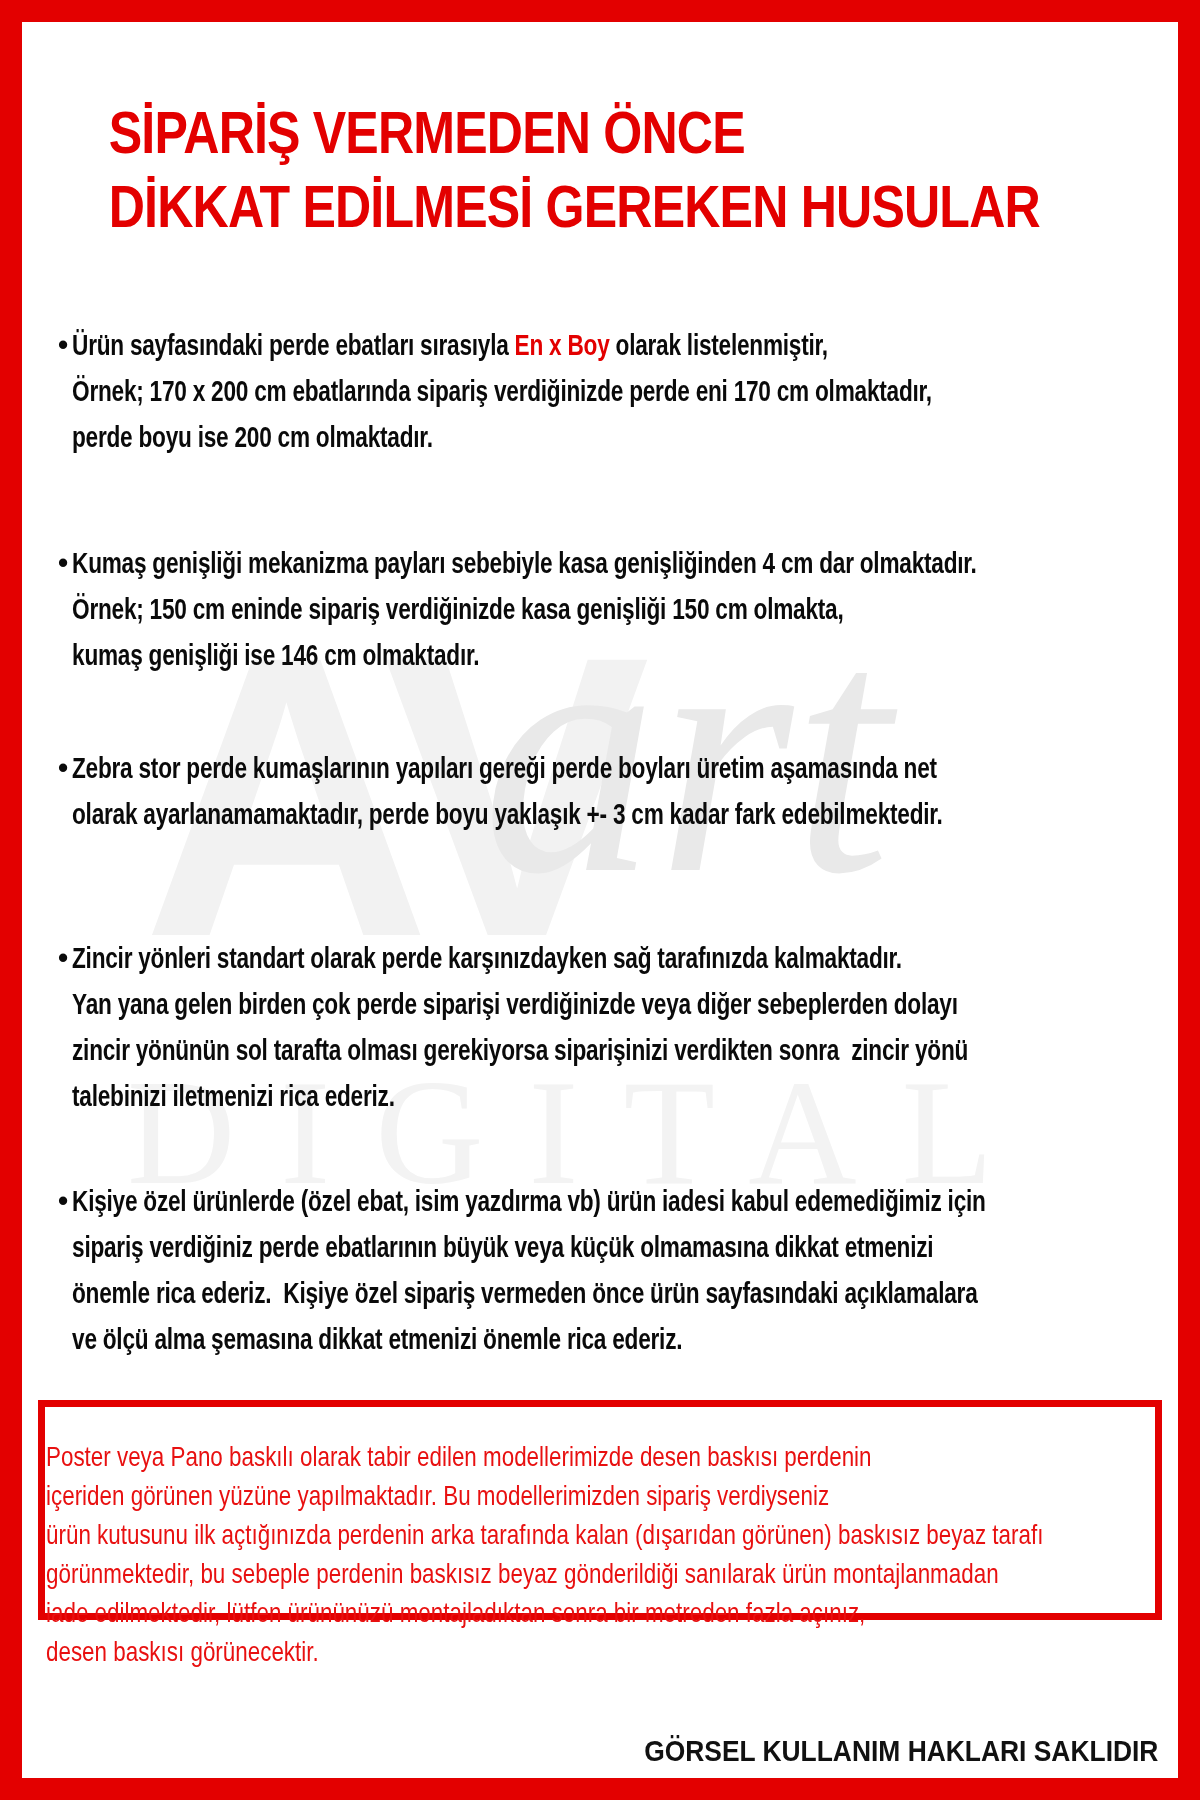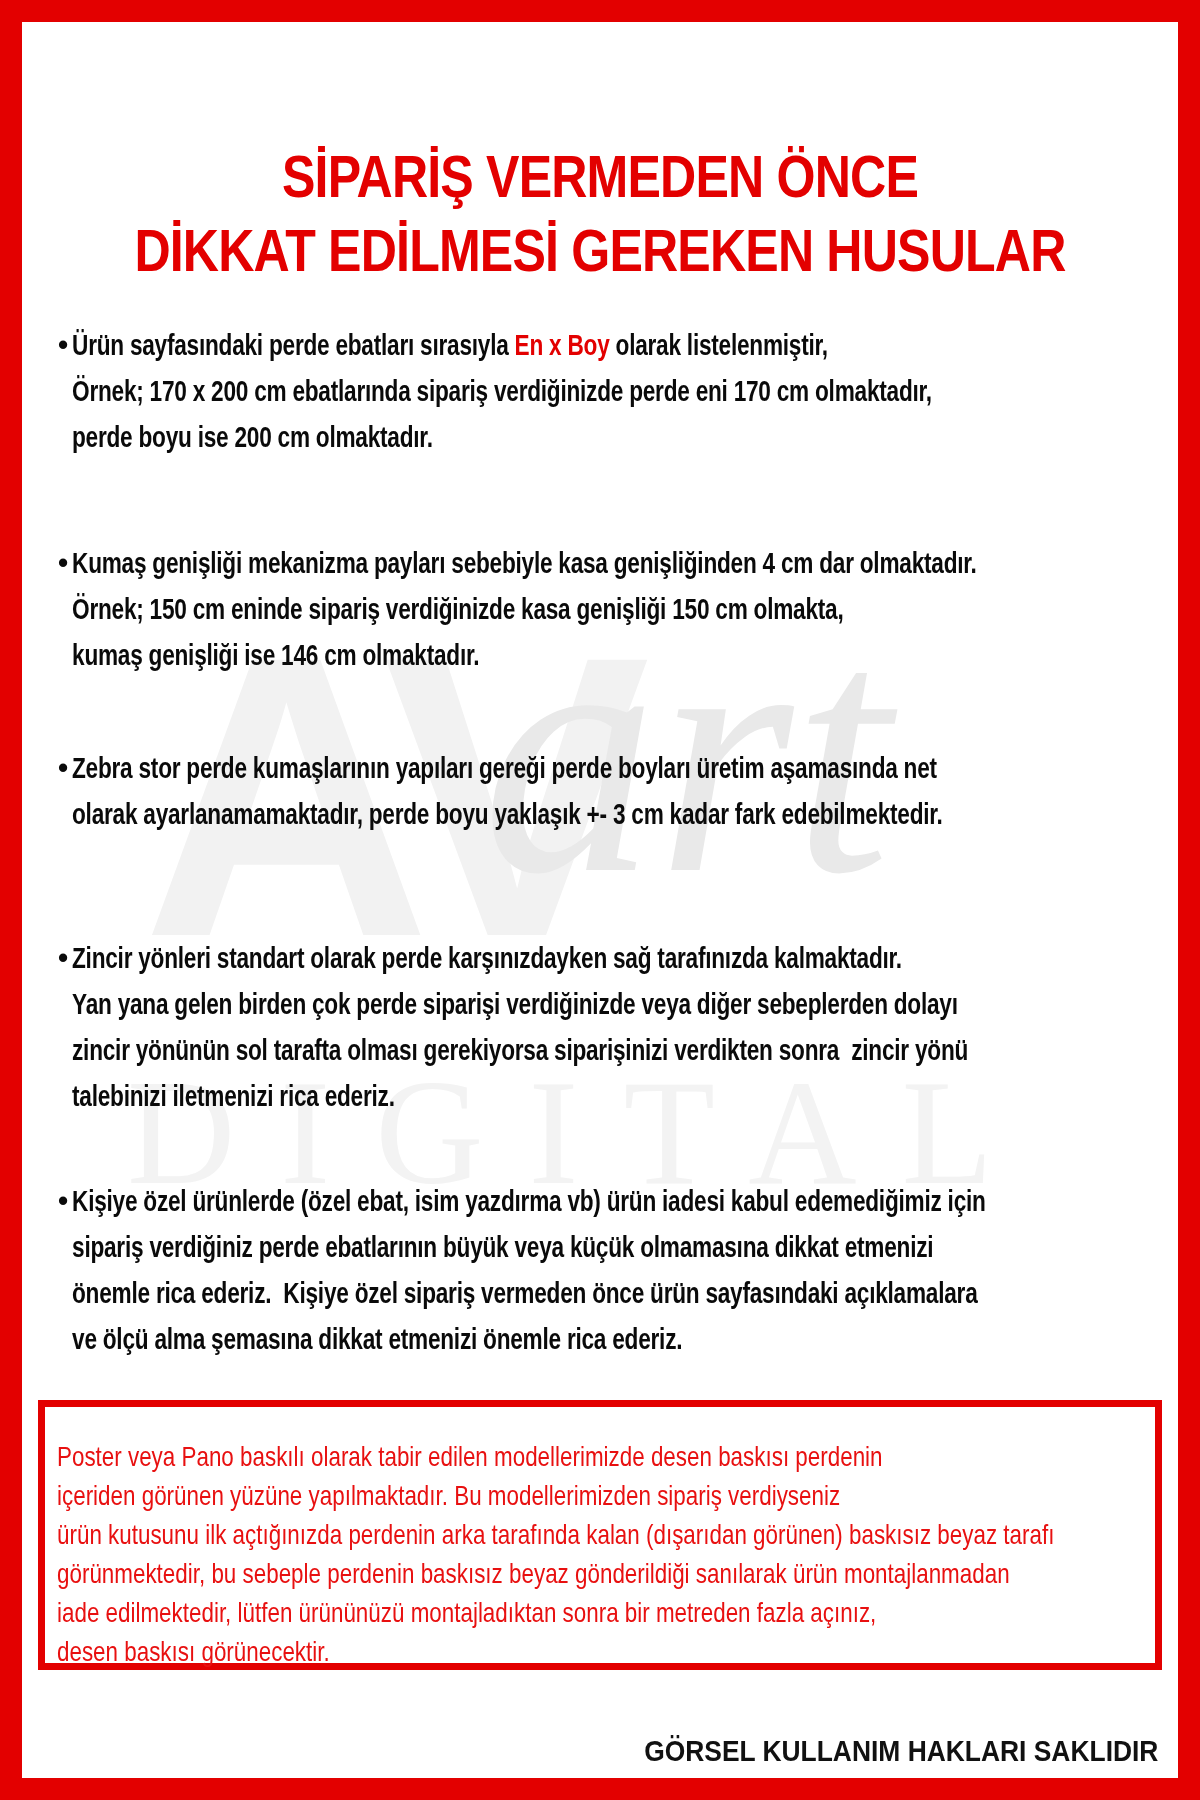"SİPARİŞ VERMEDEN ÖNCE" .title { margin-top: 44px -> none; text-align: center -> left }
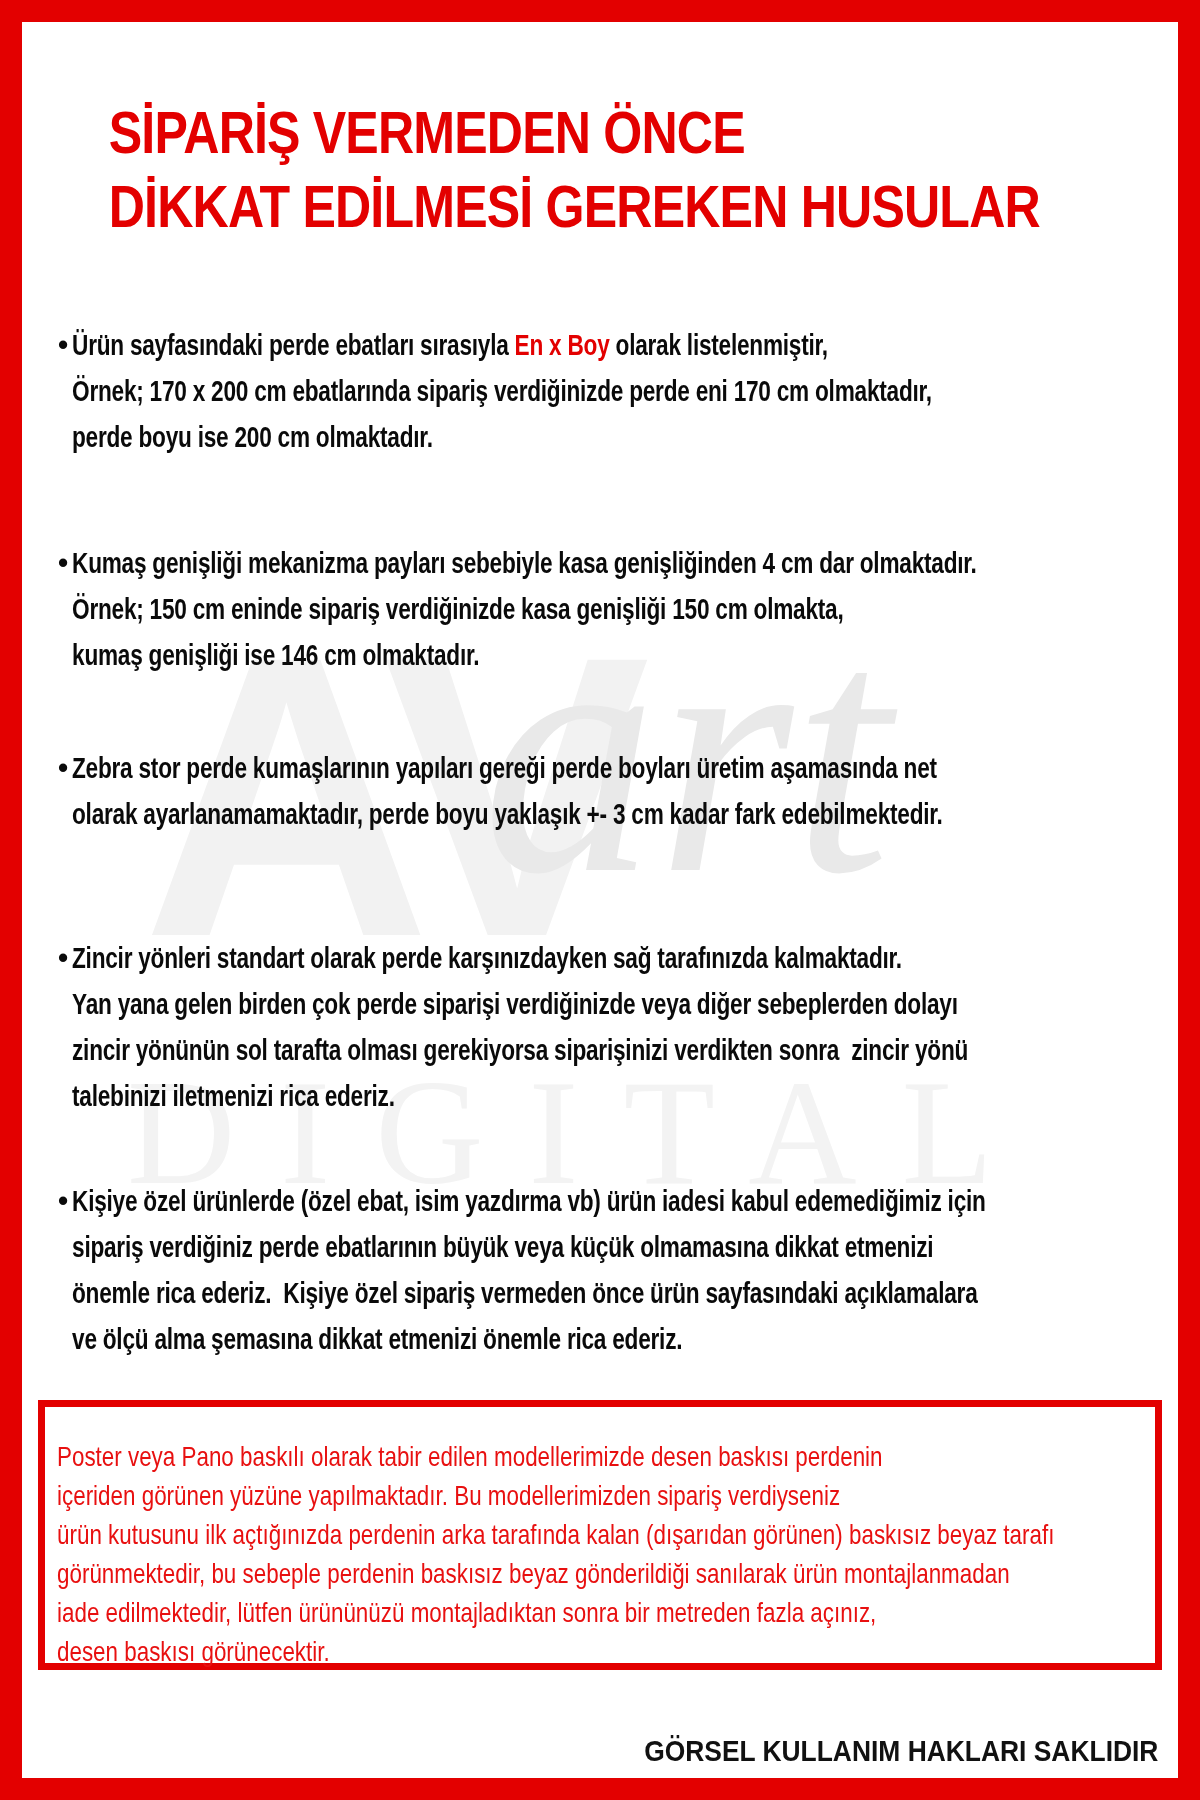"Poster veya Pano baskılı olarak" .notice-box { height: 270px -> 220px; padding: 30px 16px 0 12px -> 30px 16px 0 1px }
